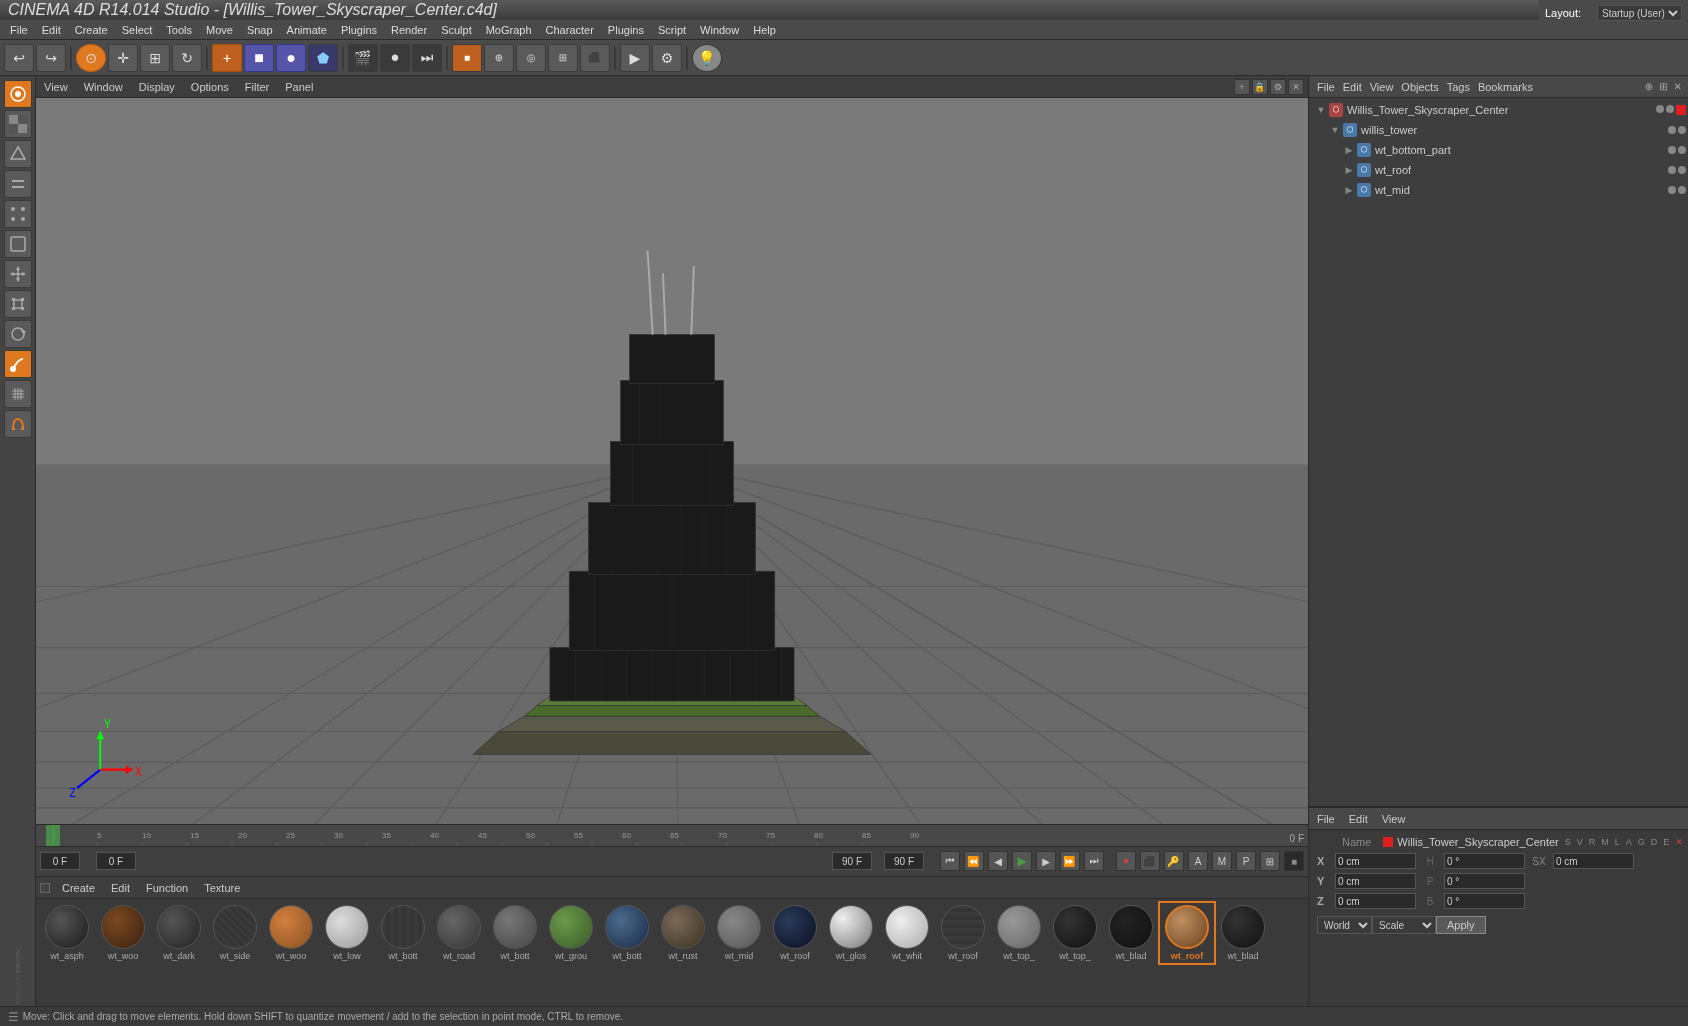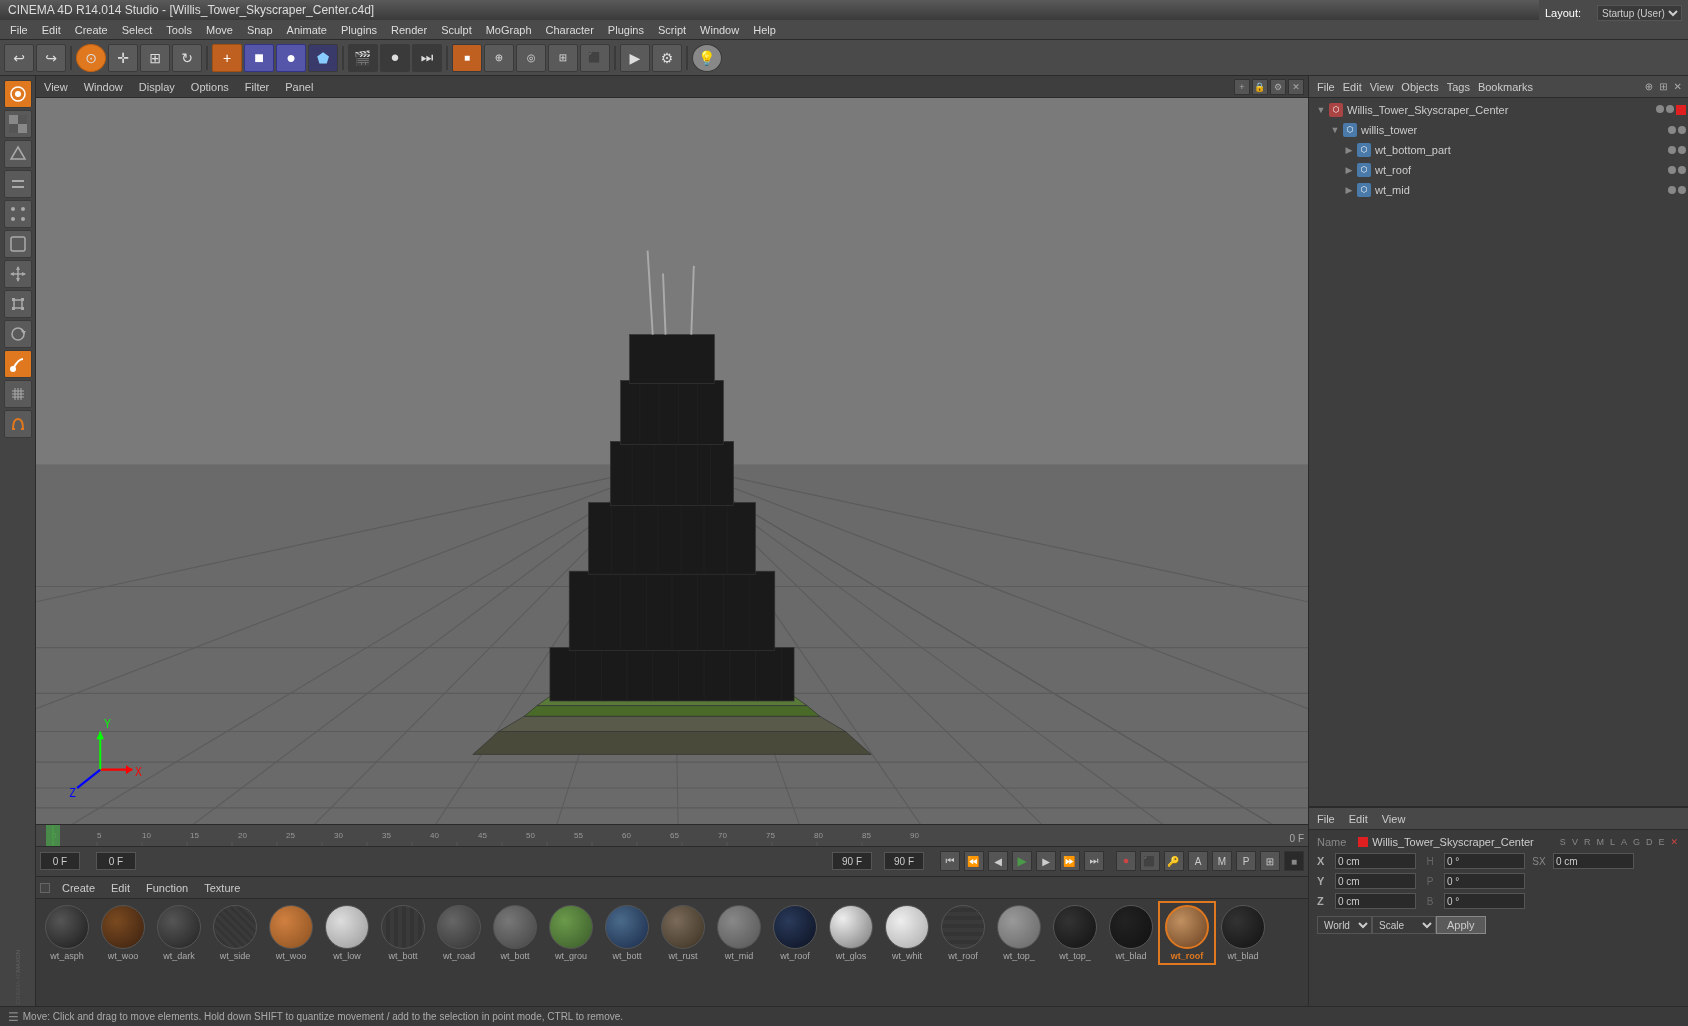"CINEMA 4D R14.014 Studio -" span { font-size: 12px -> 16px; font-style: none -> italic }
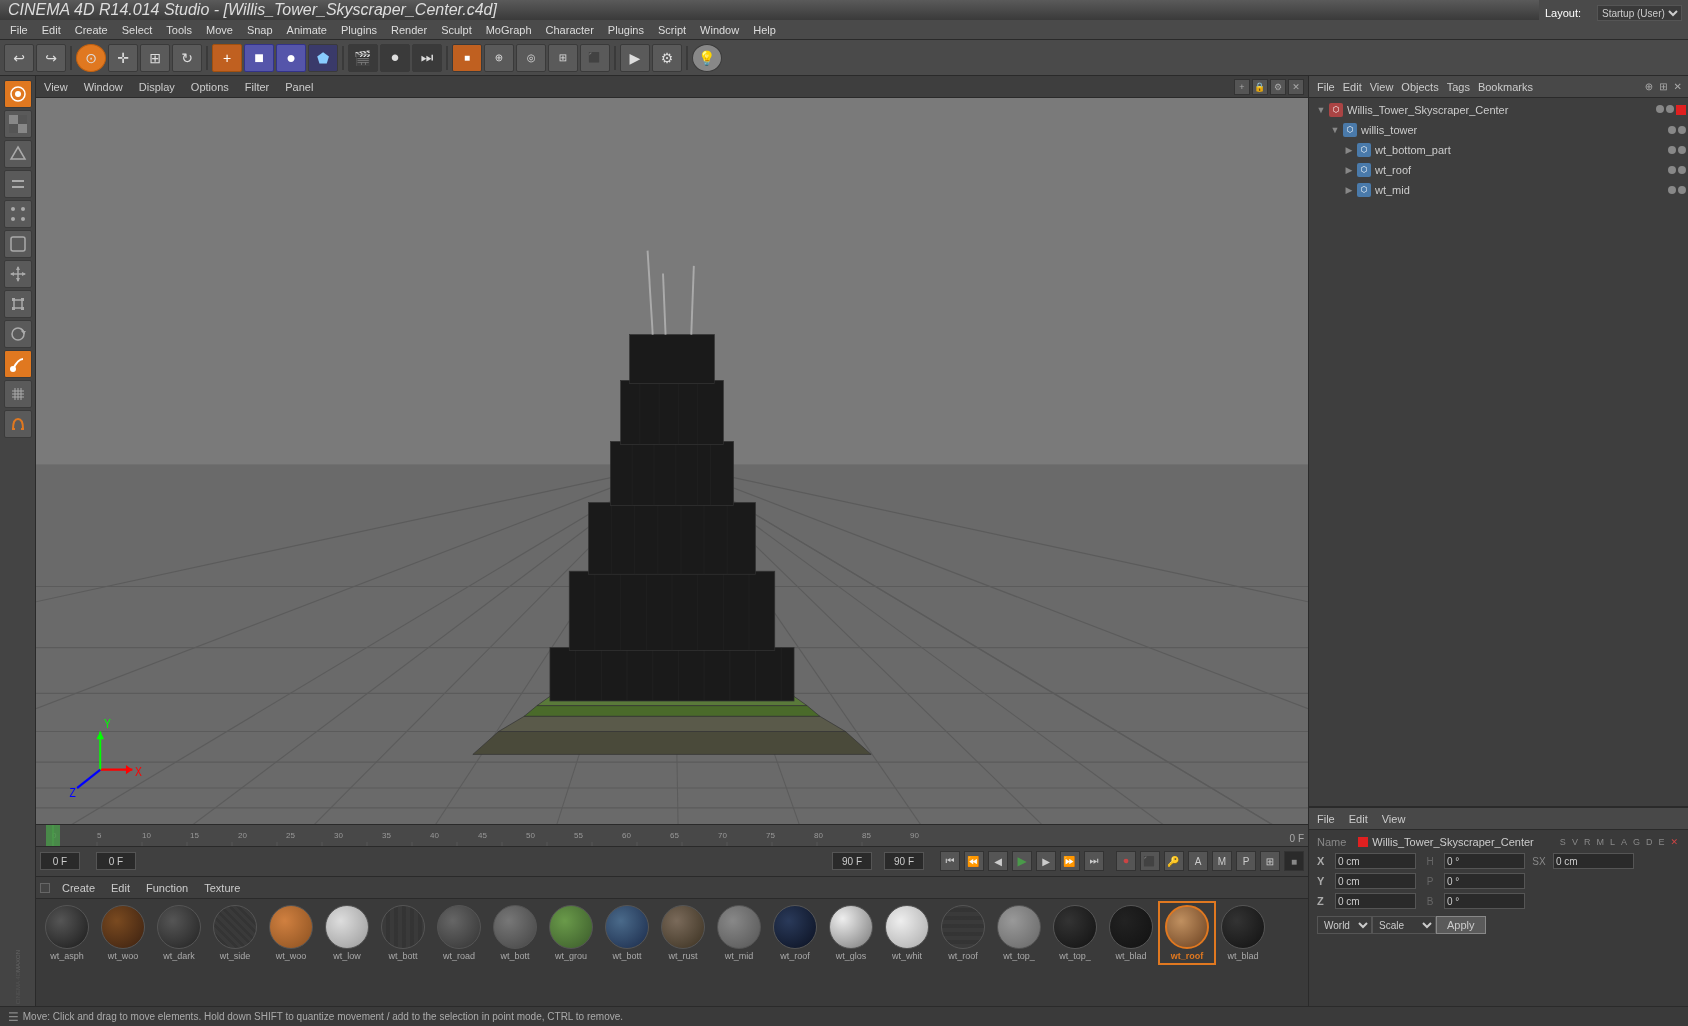"Name" .attr-name-row { margin-left: none -> 25px }
